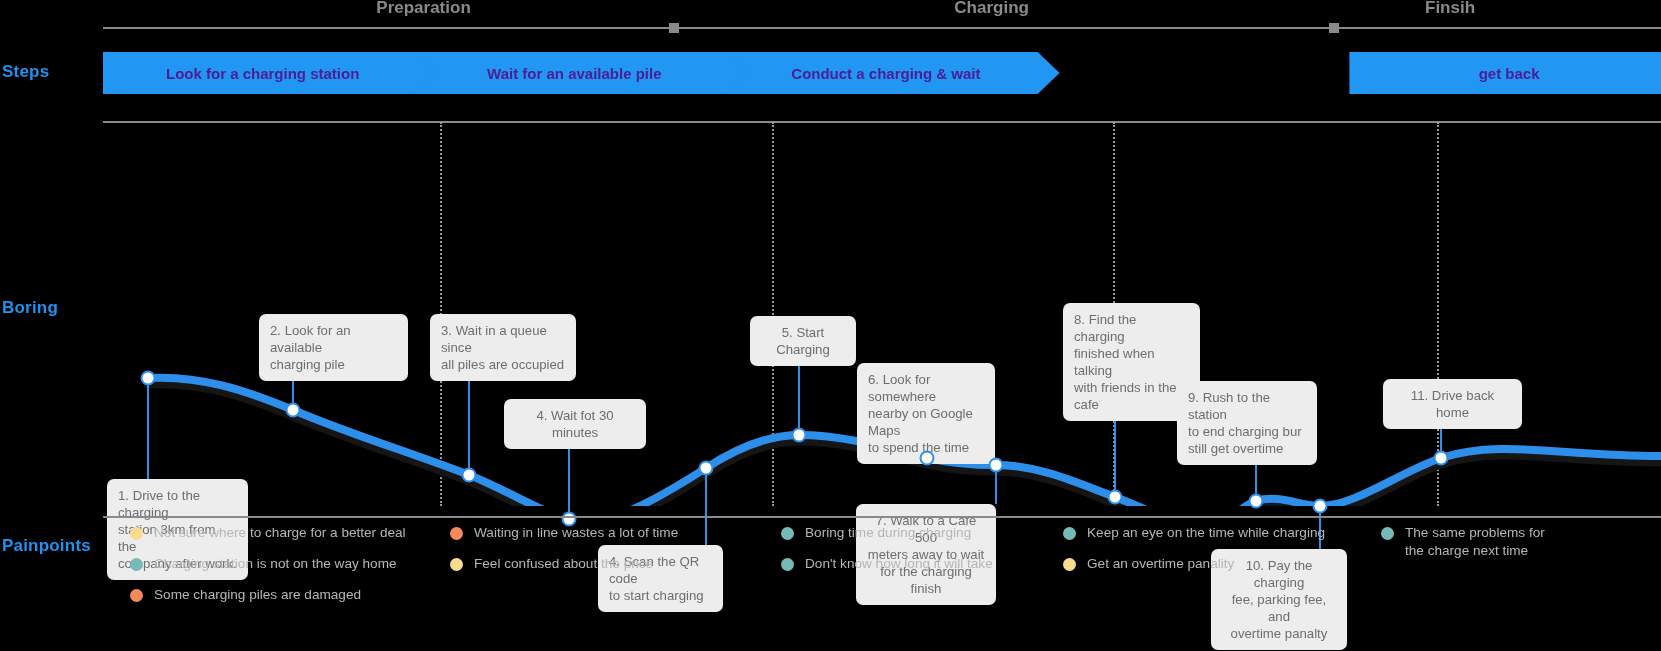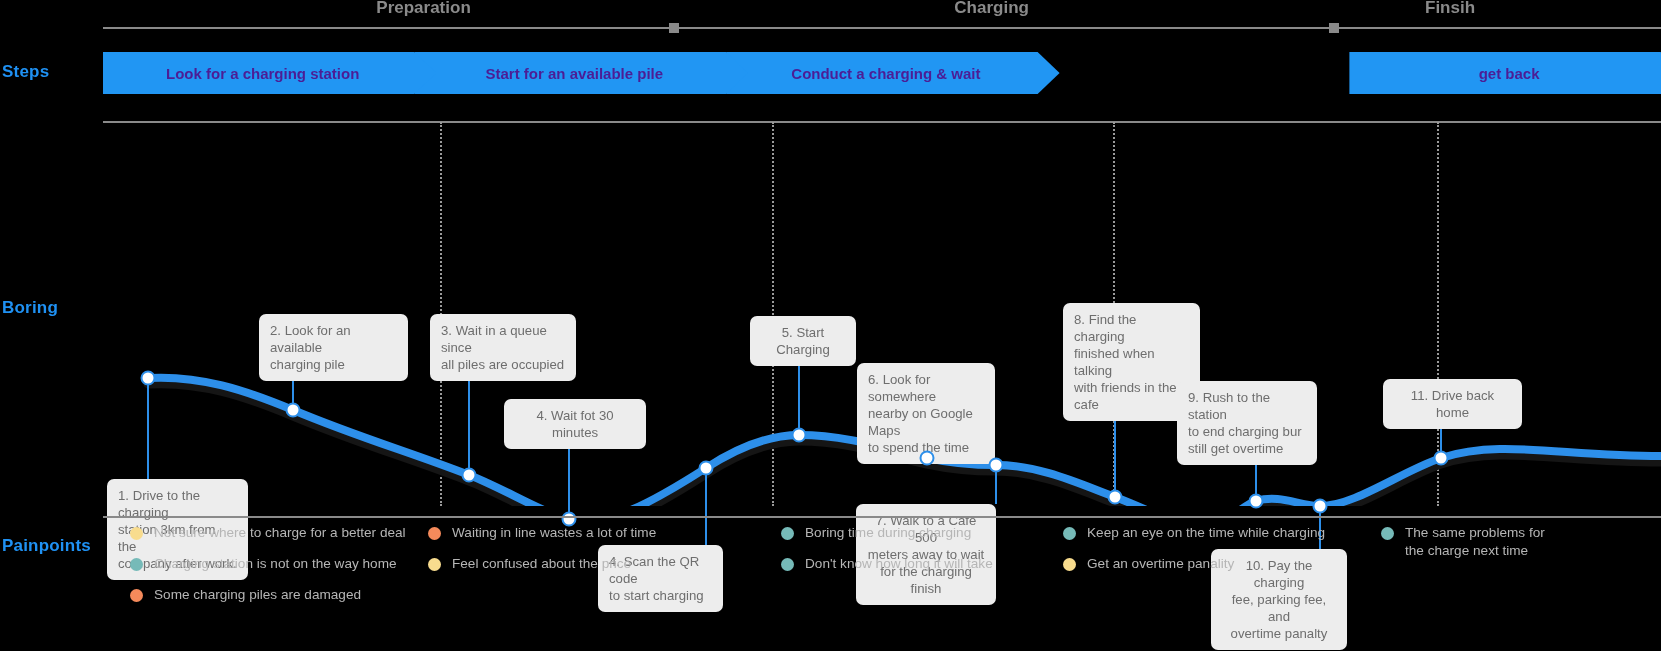"Start for an available pile" span { text: Start -> Wait }
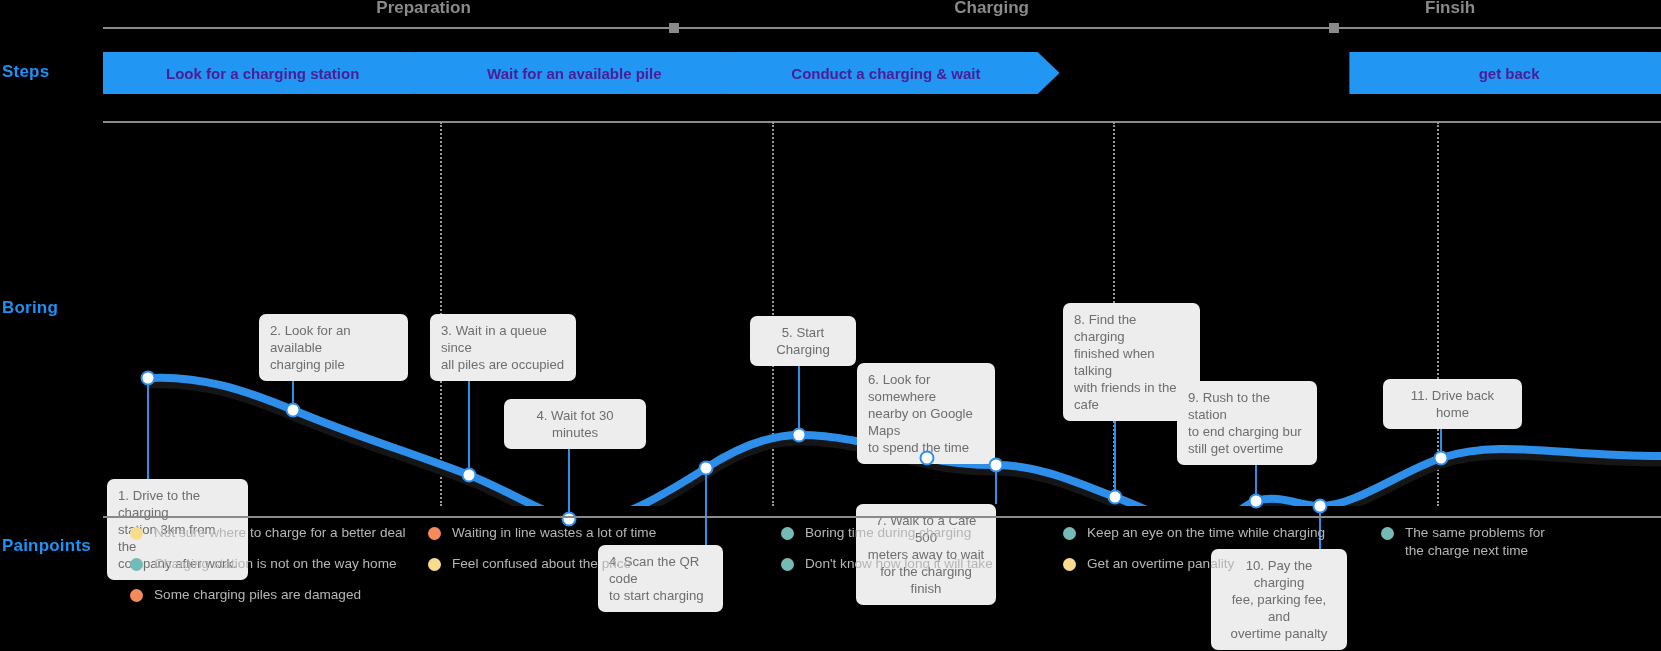"Waiting in line wastes a" div.pain-col { left: 428px -> 450px }
